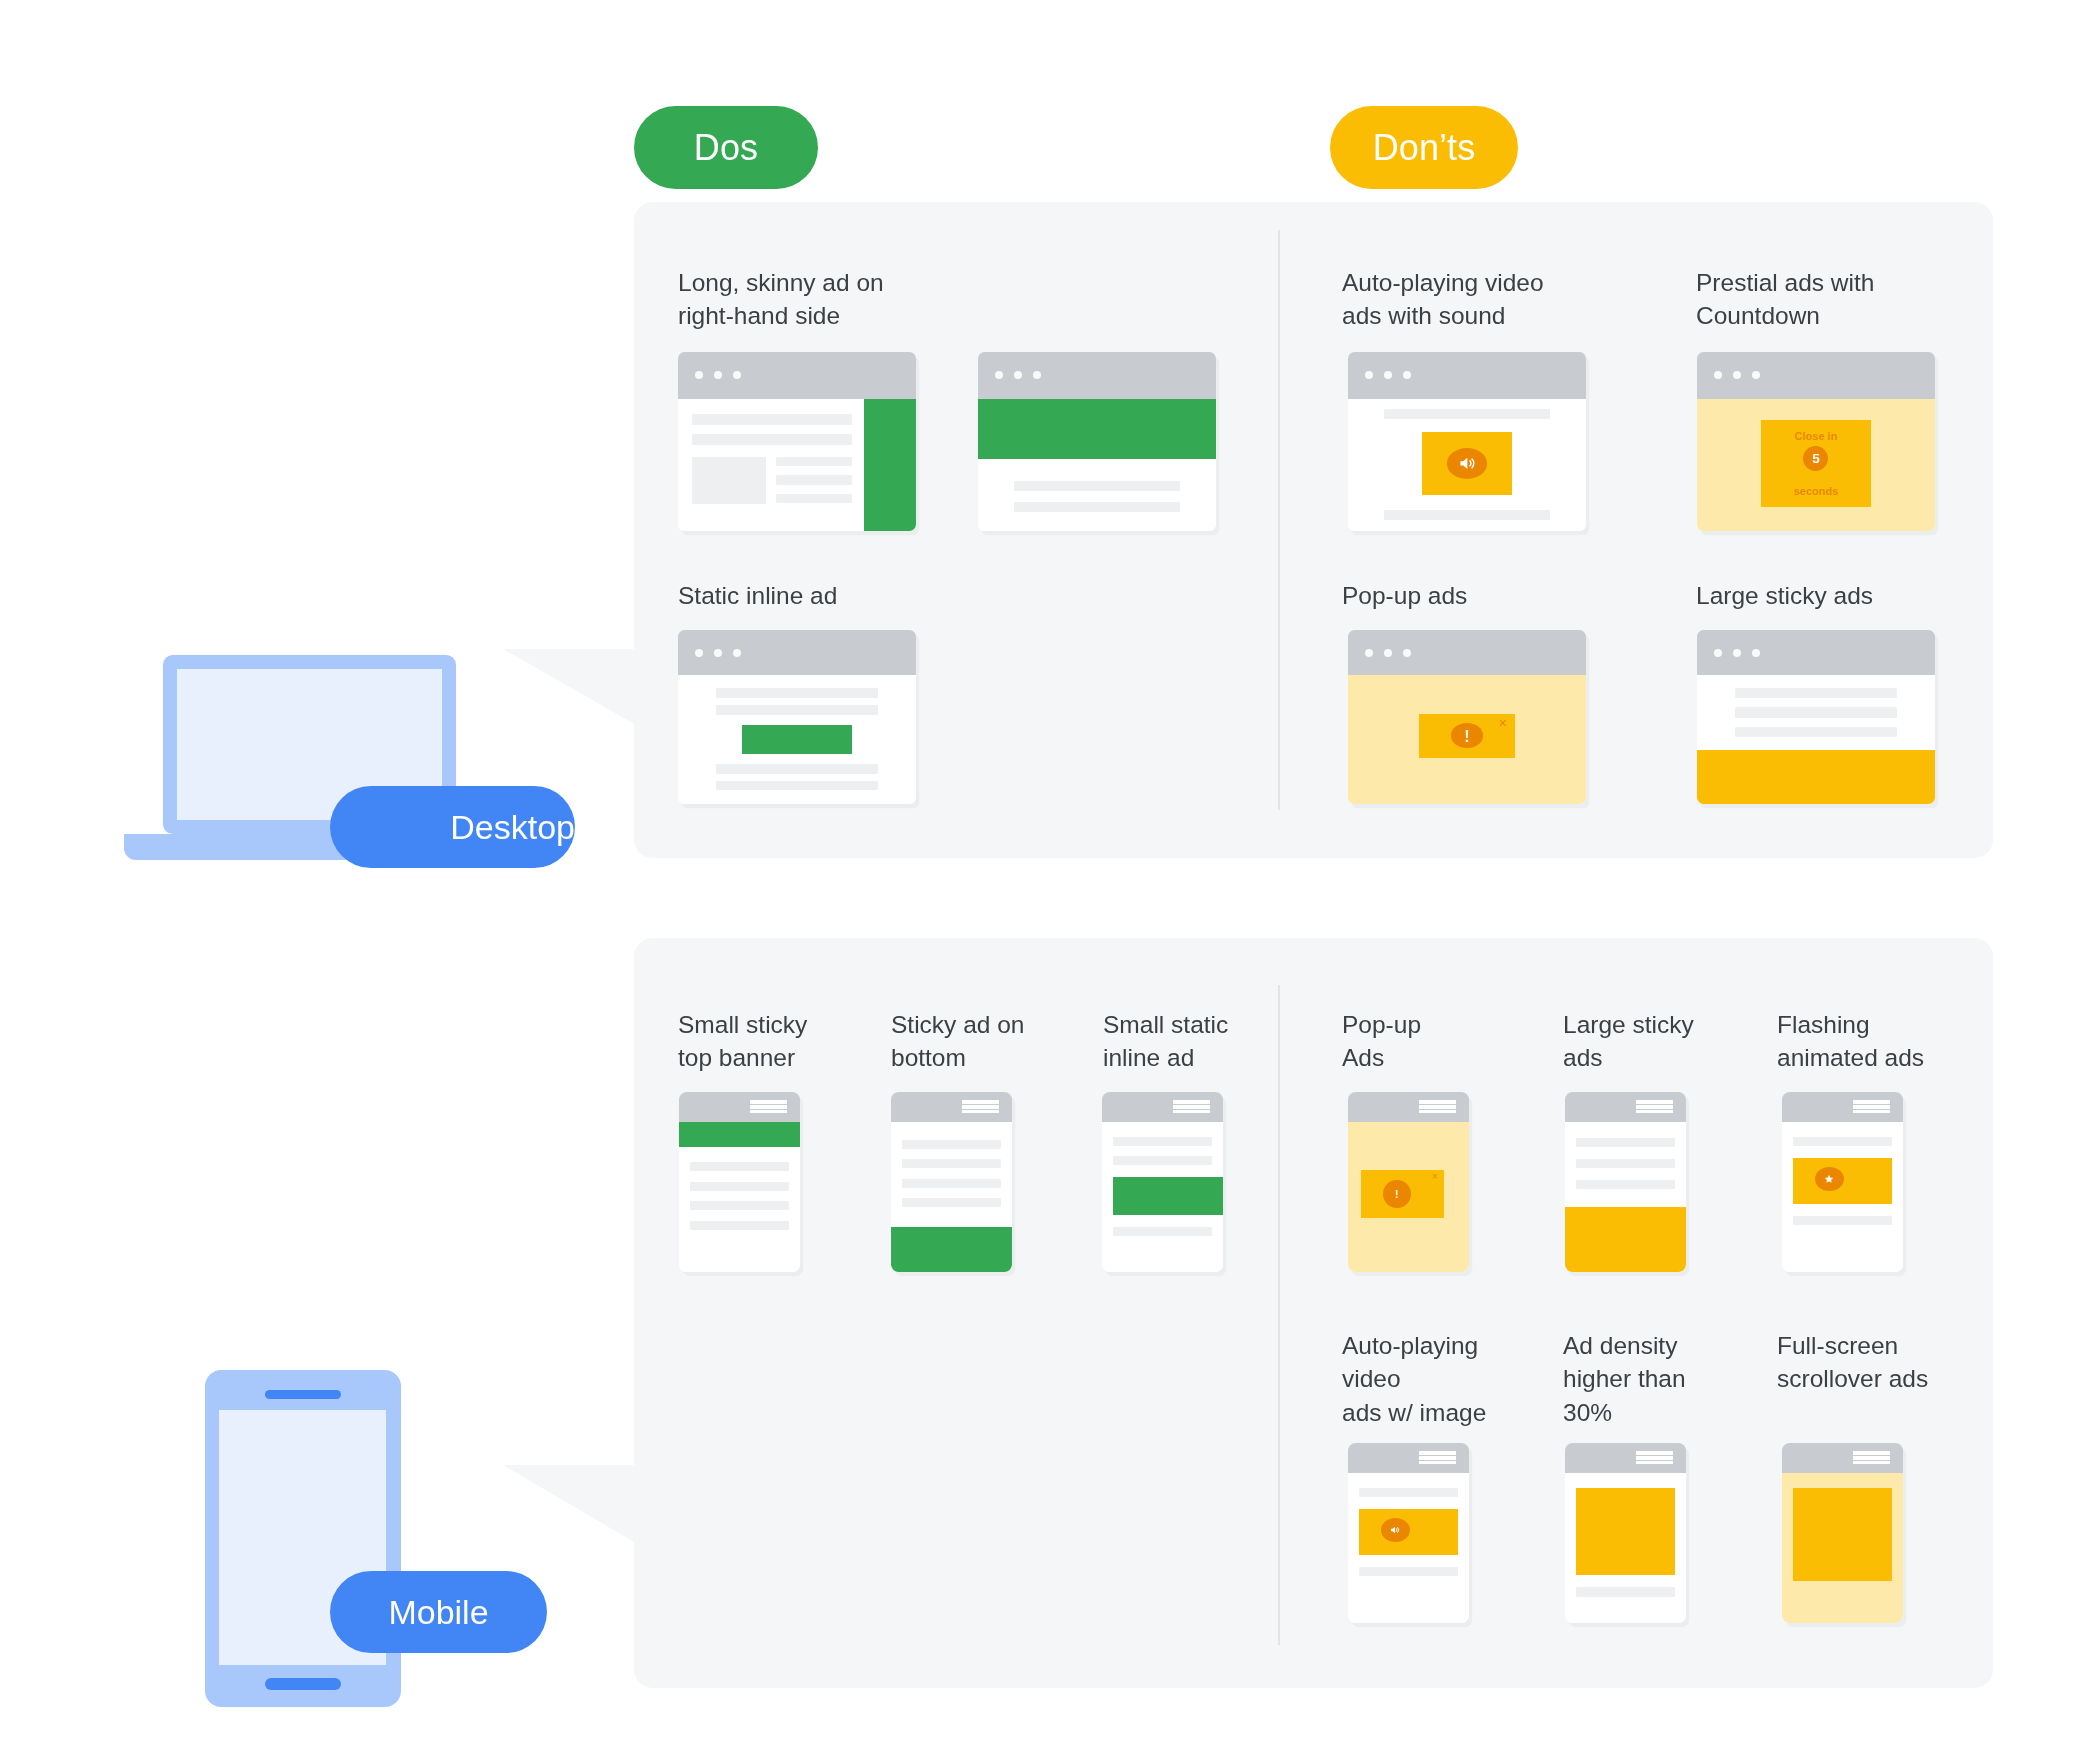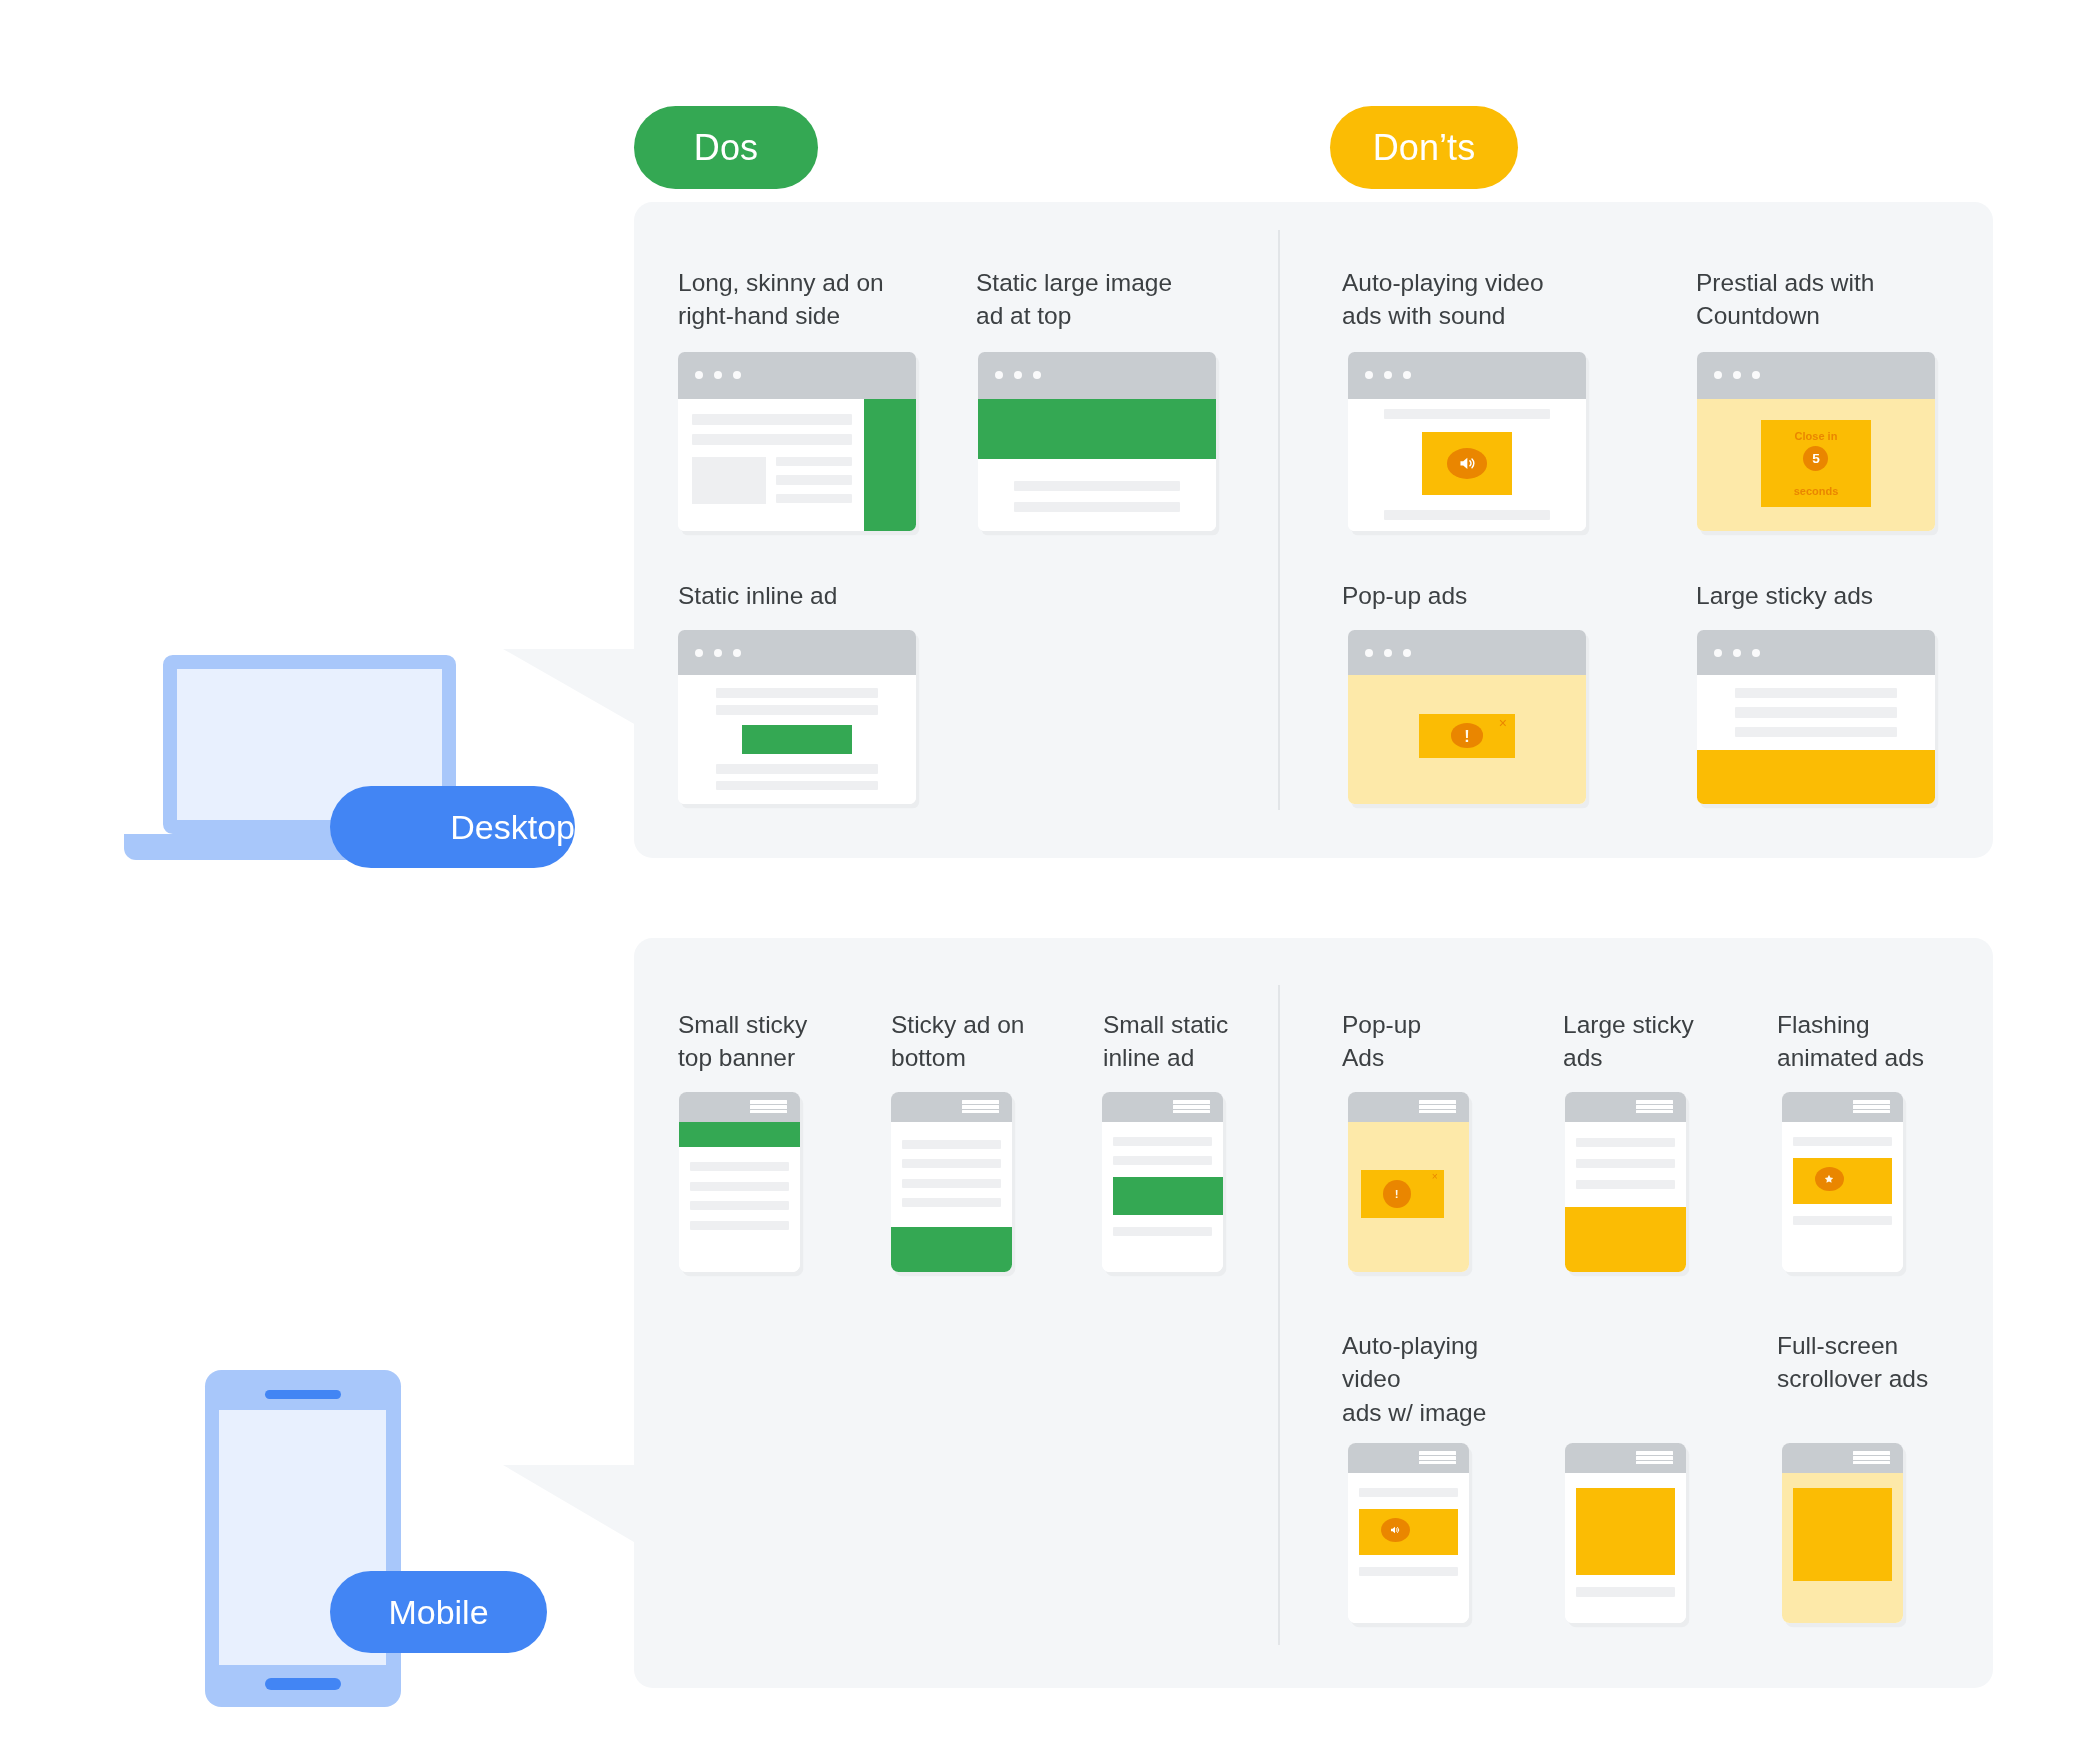"Static large image" div.cell { html: <div> <div>Static large image ad at top</div> </div> -> none }
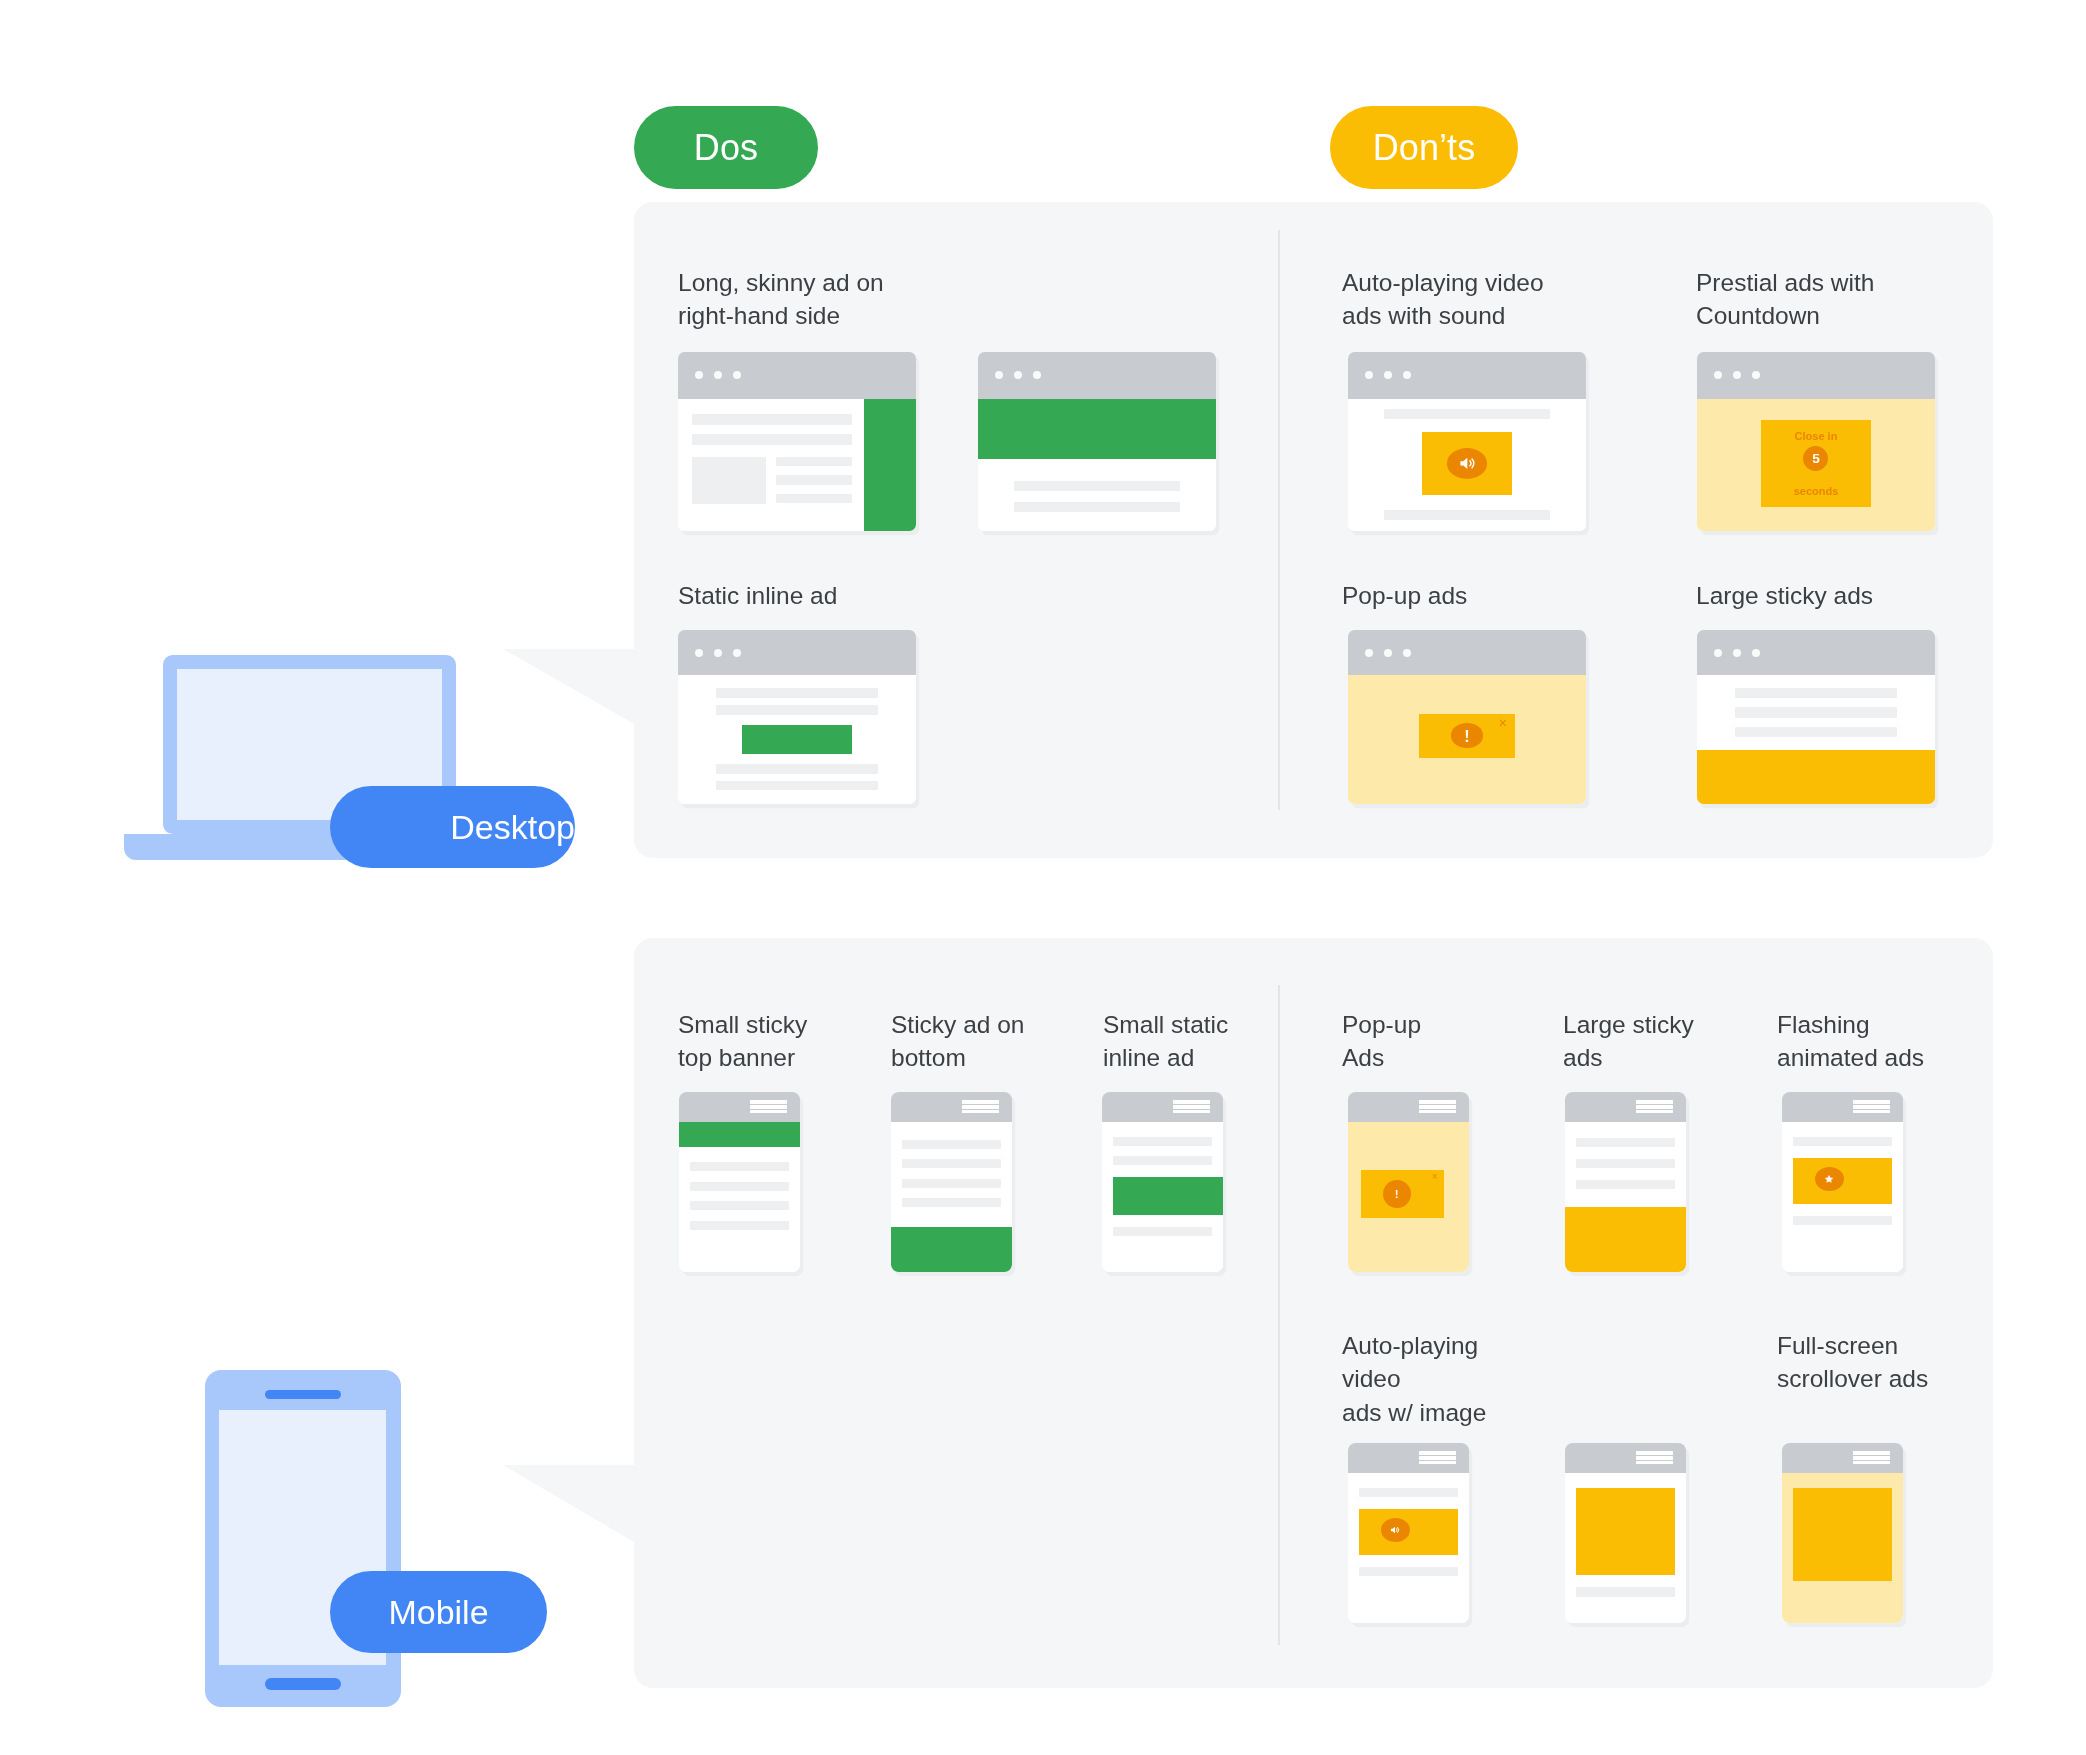"Ad density" div.cell { html: none -> <div> <div>Ad density higher than 30%</div> </div> }
